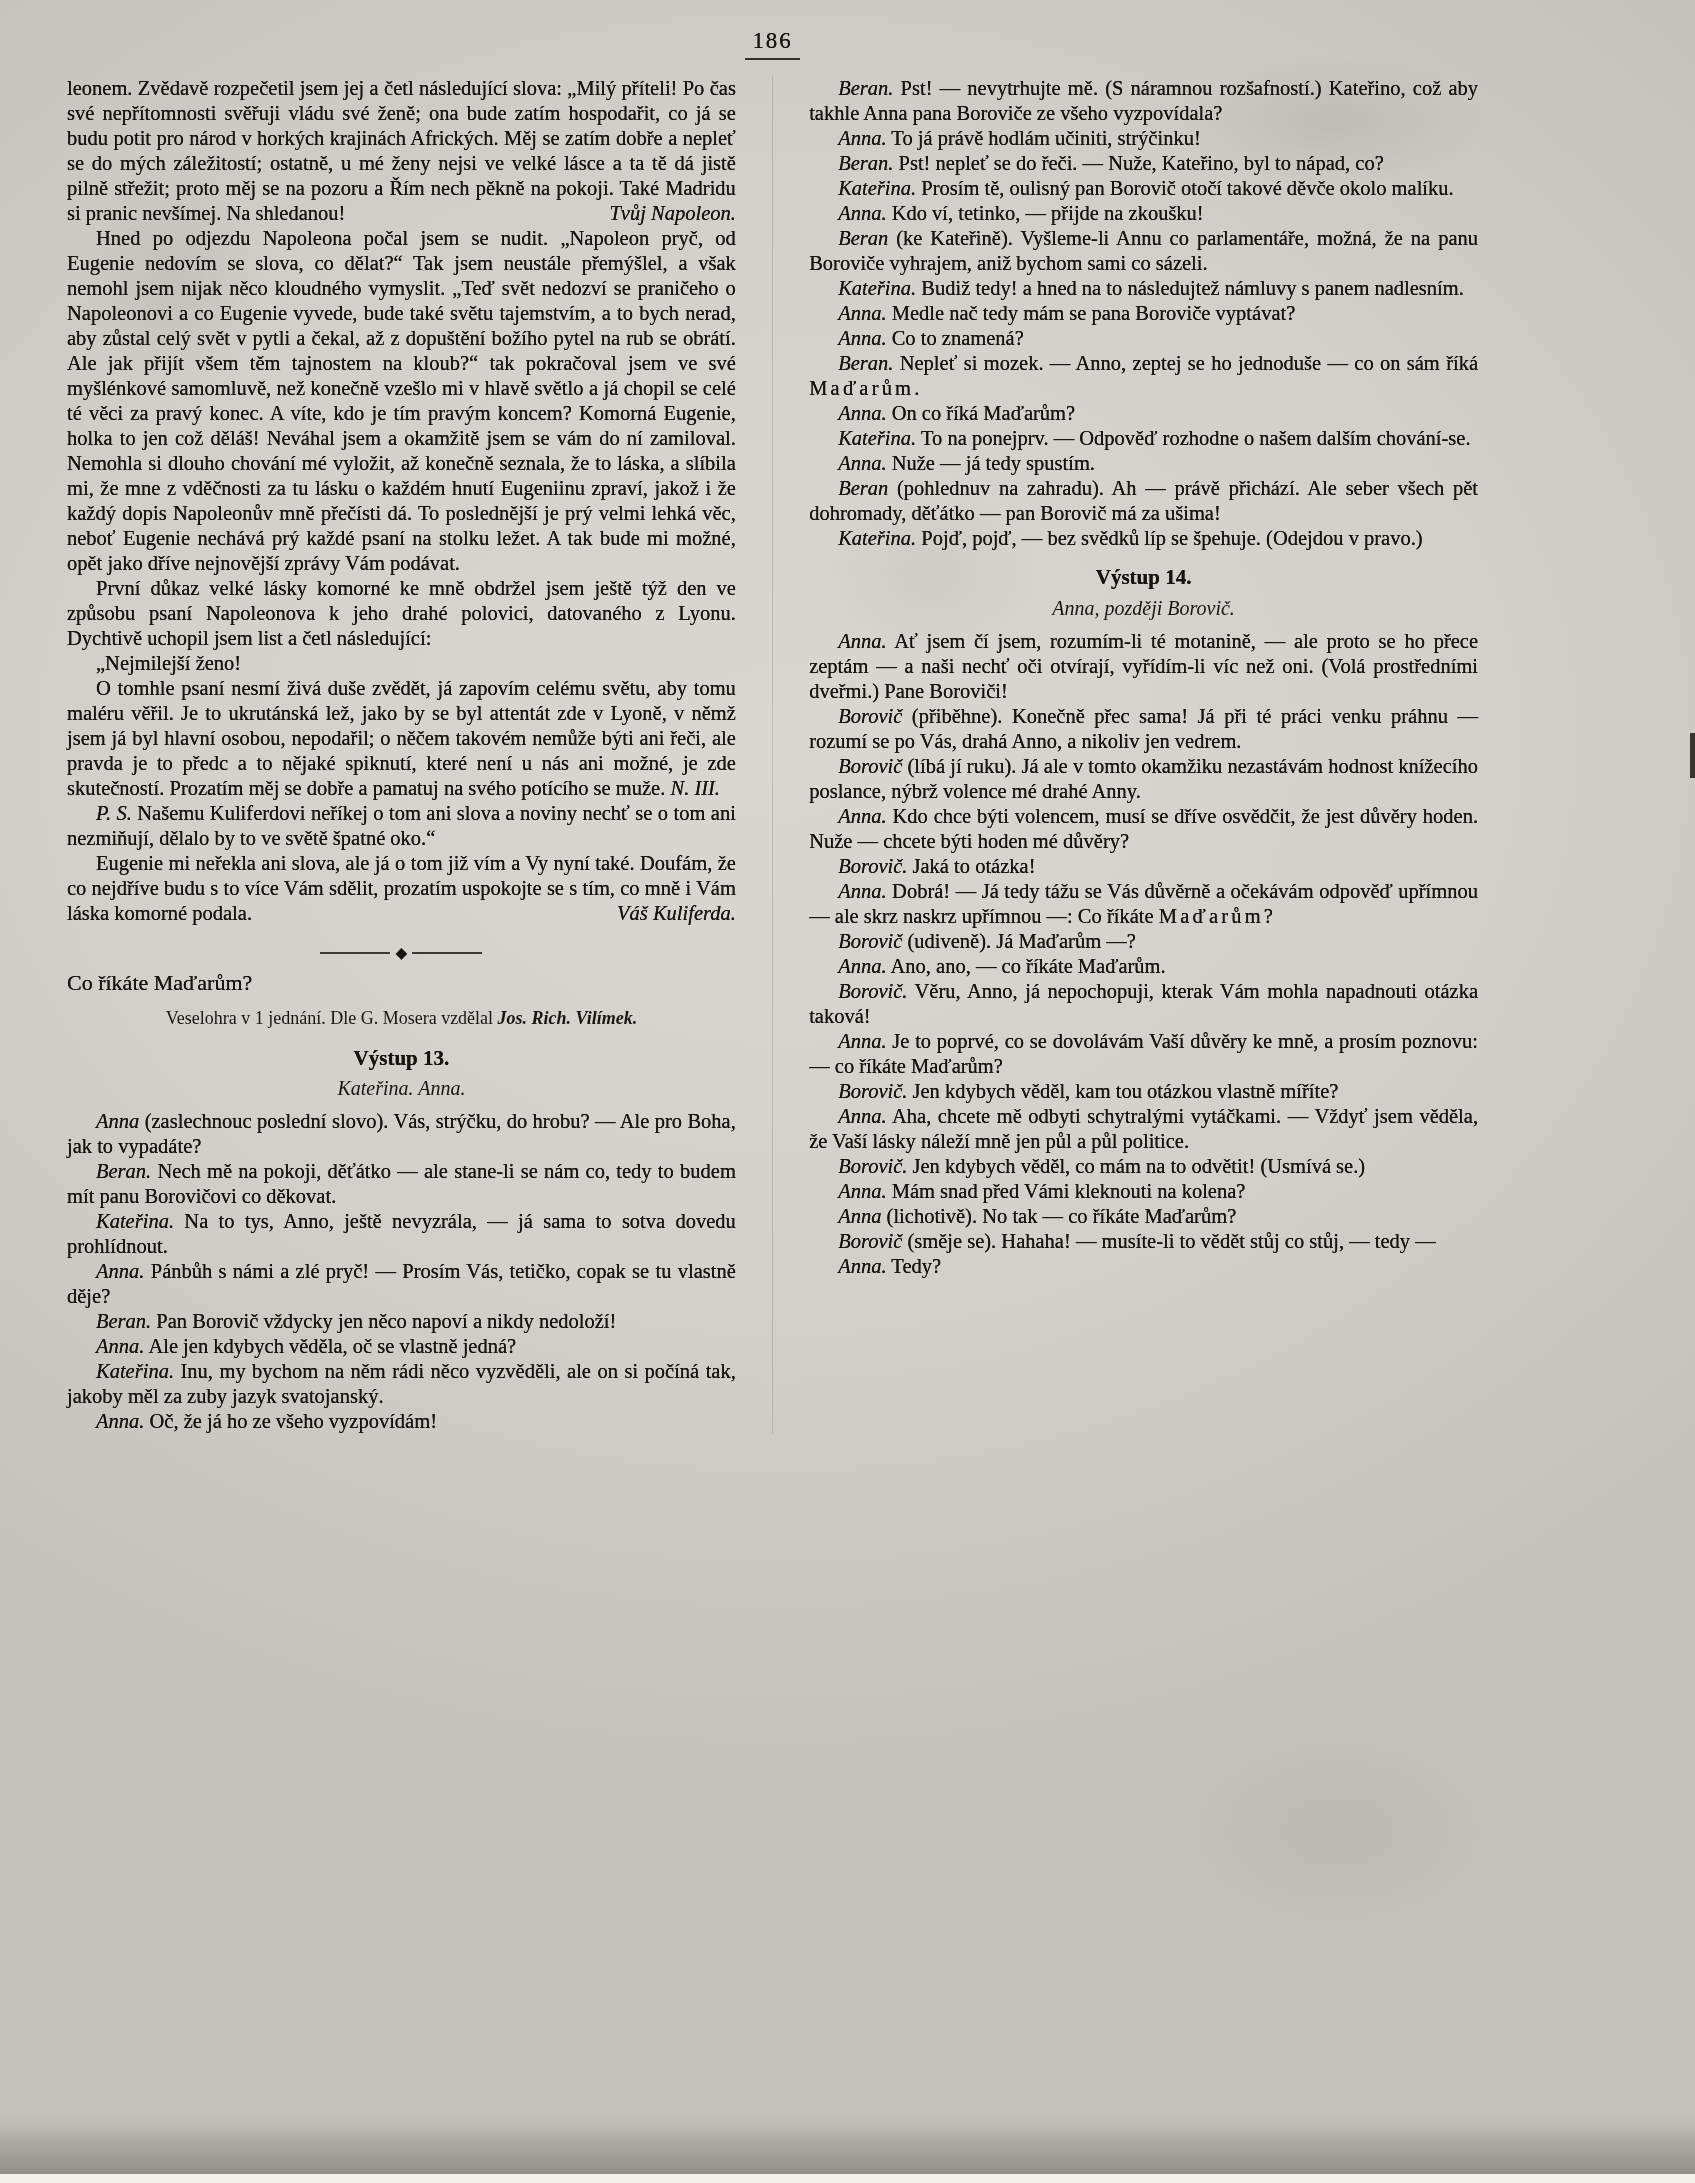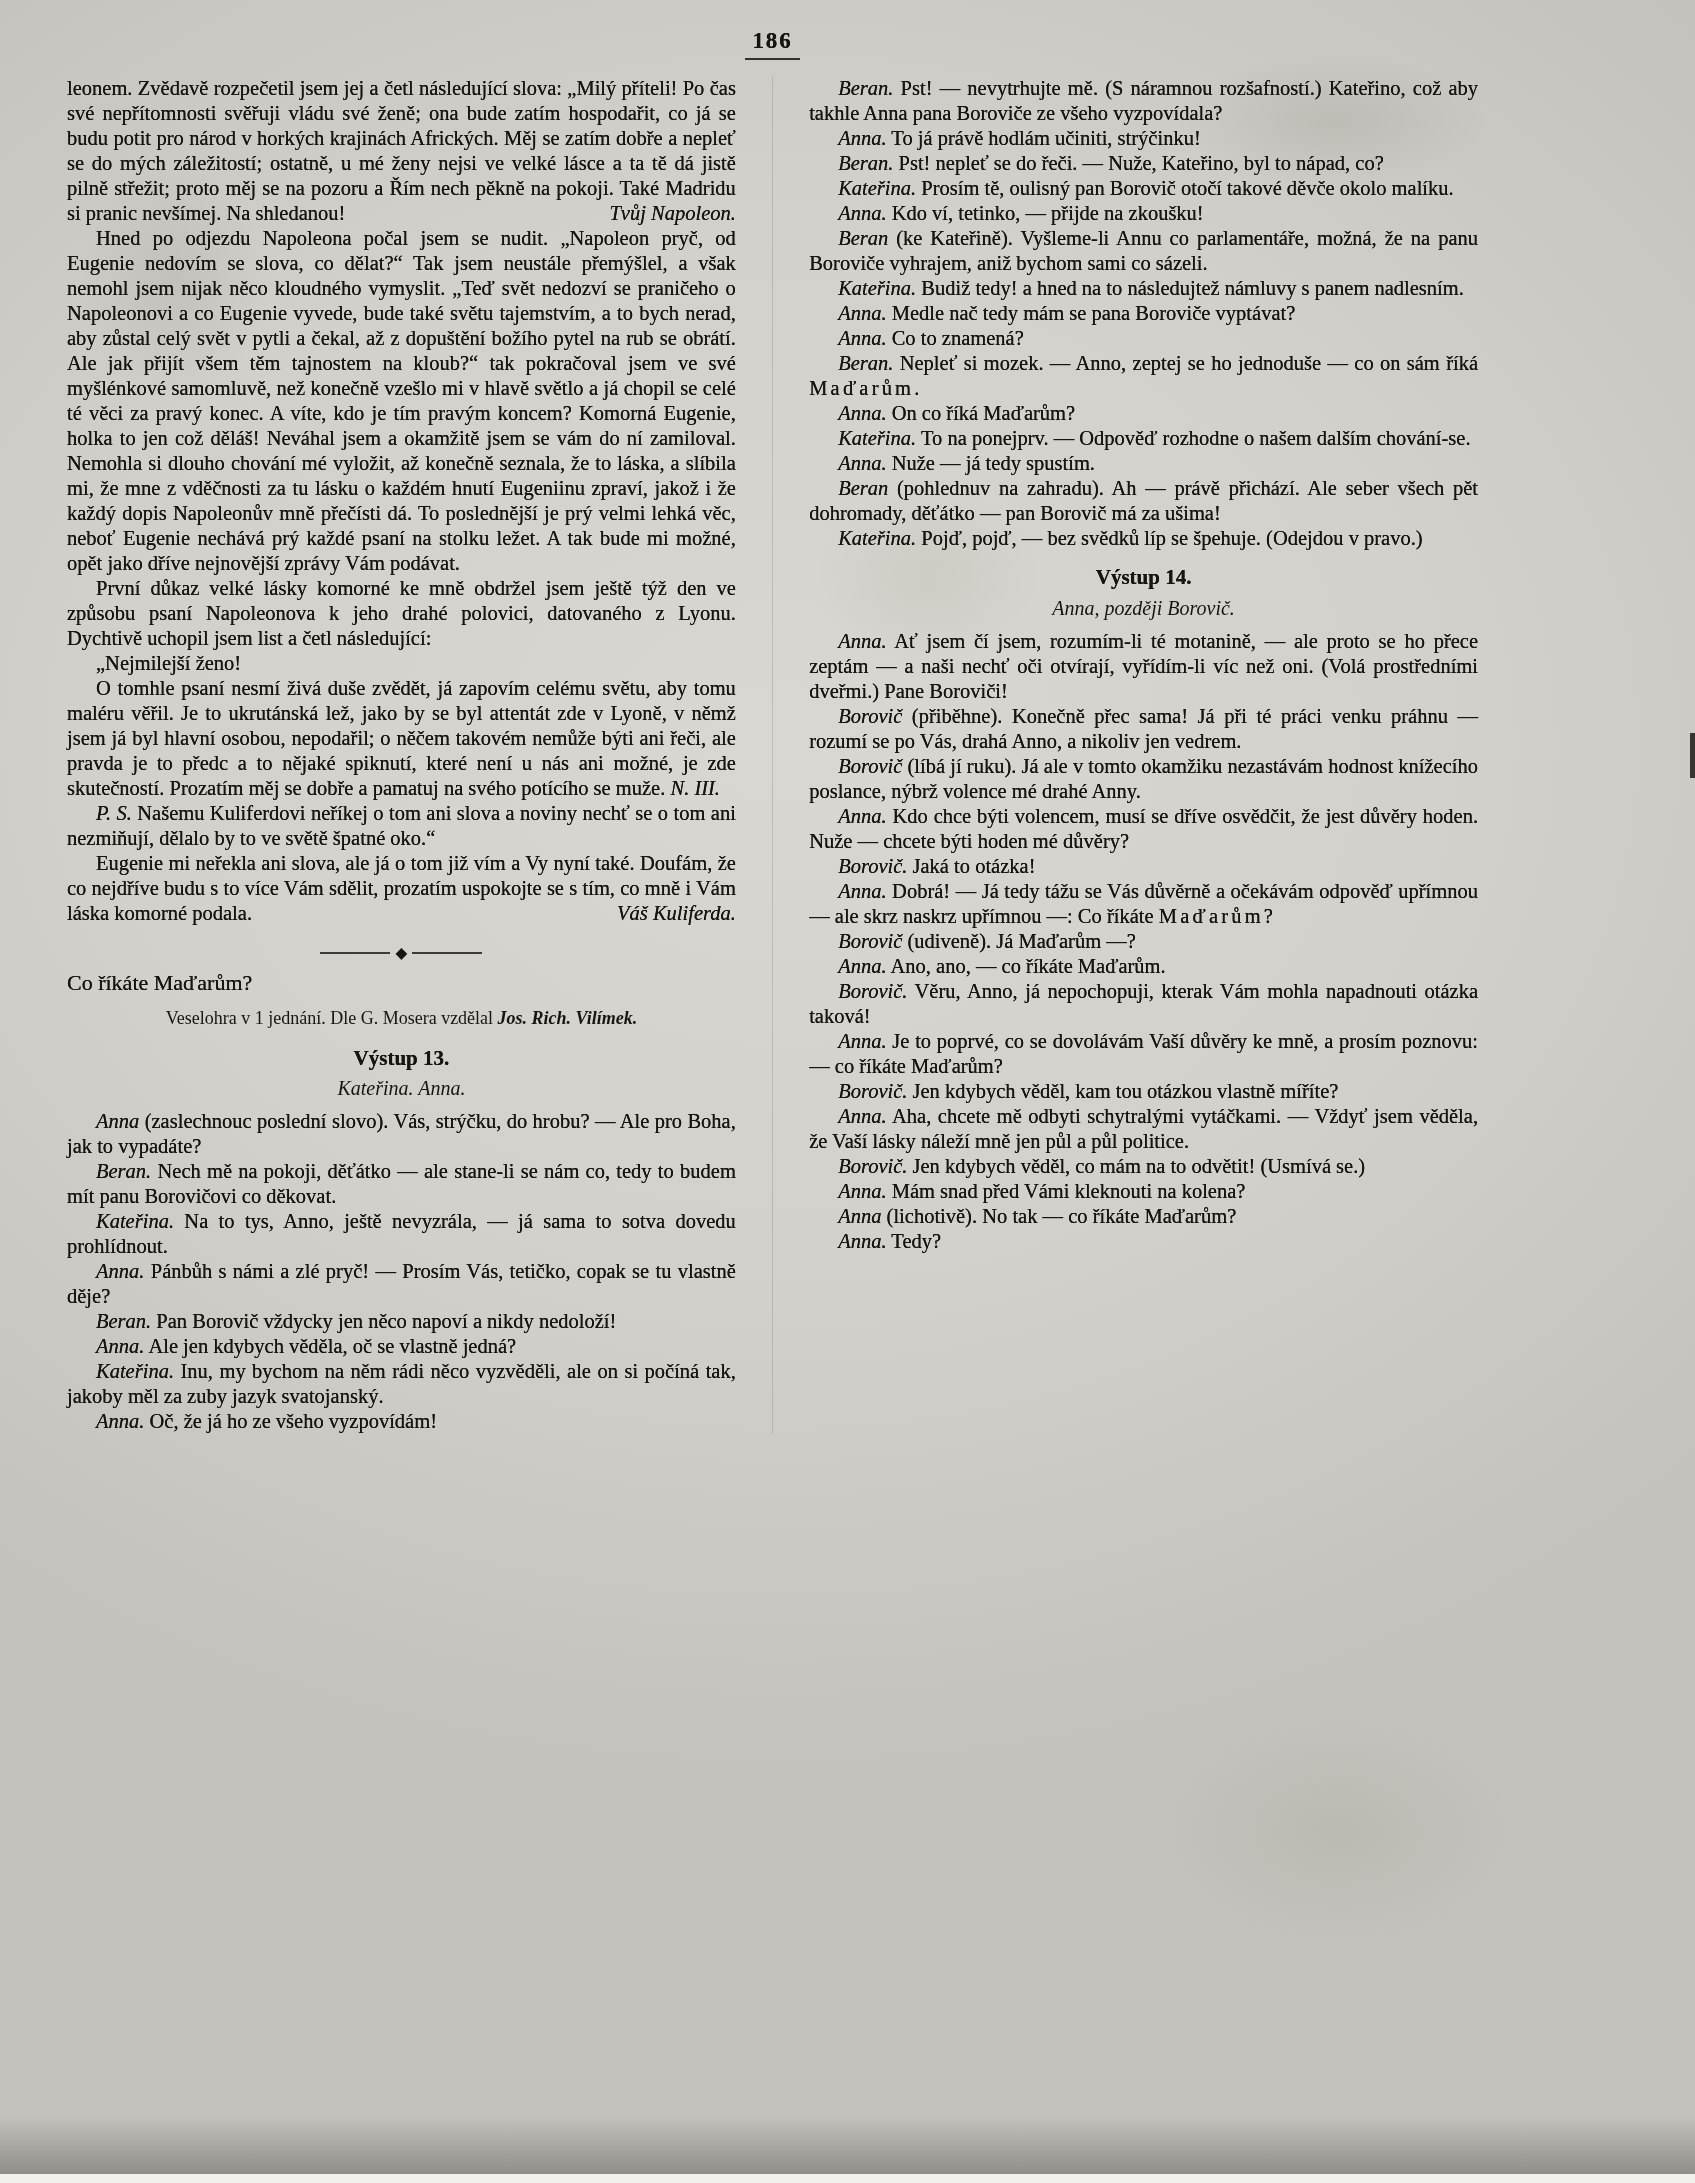"186" .page-number { font-weight: bold -> normal }
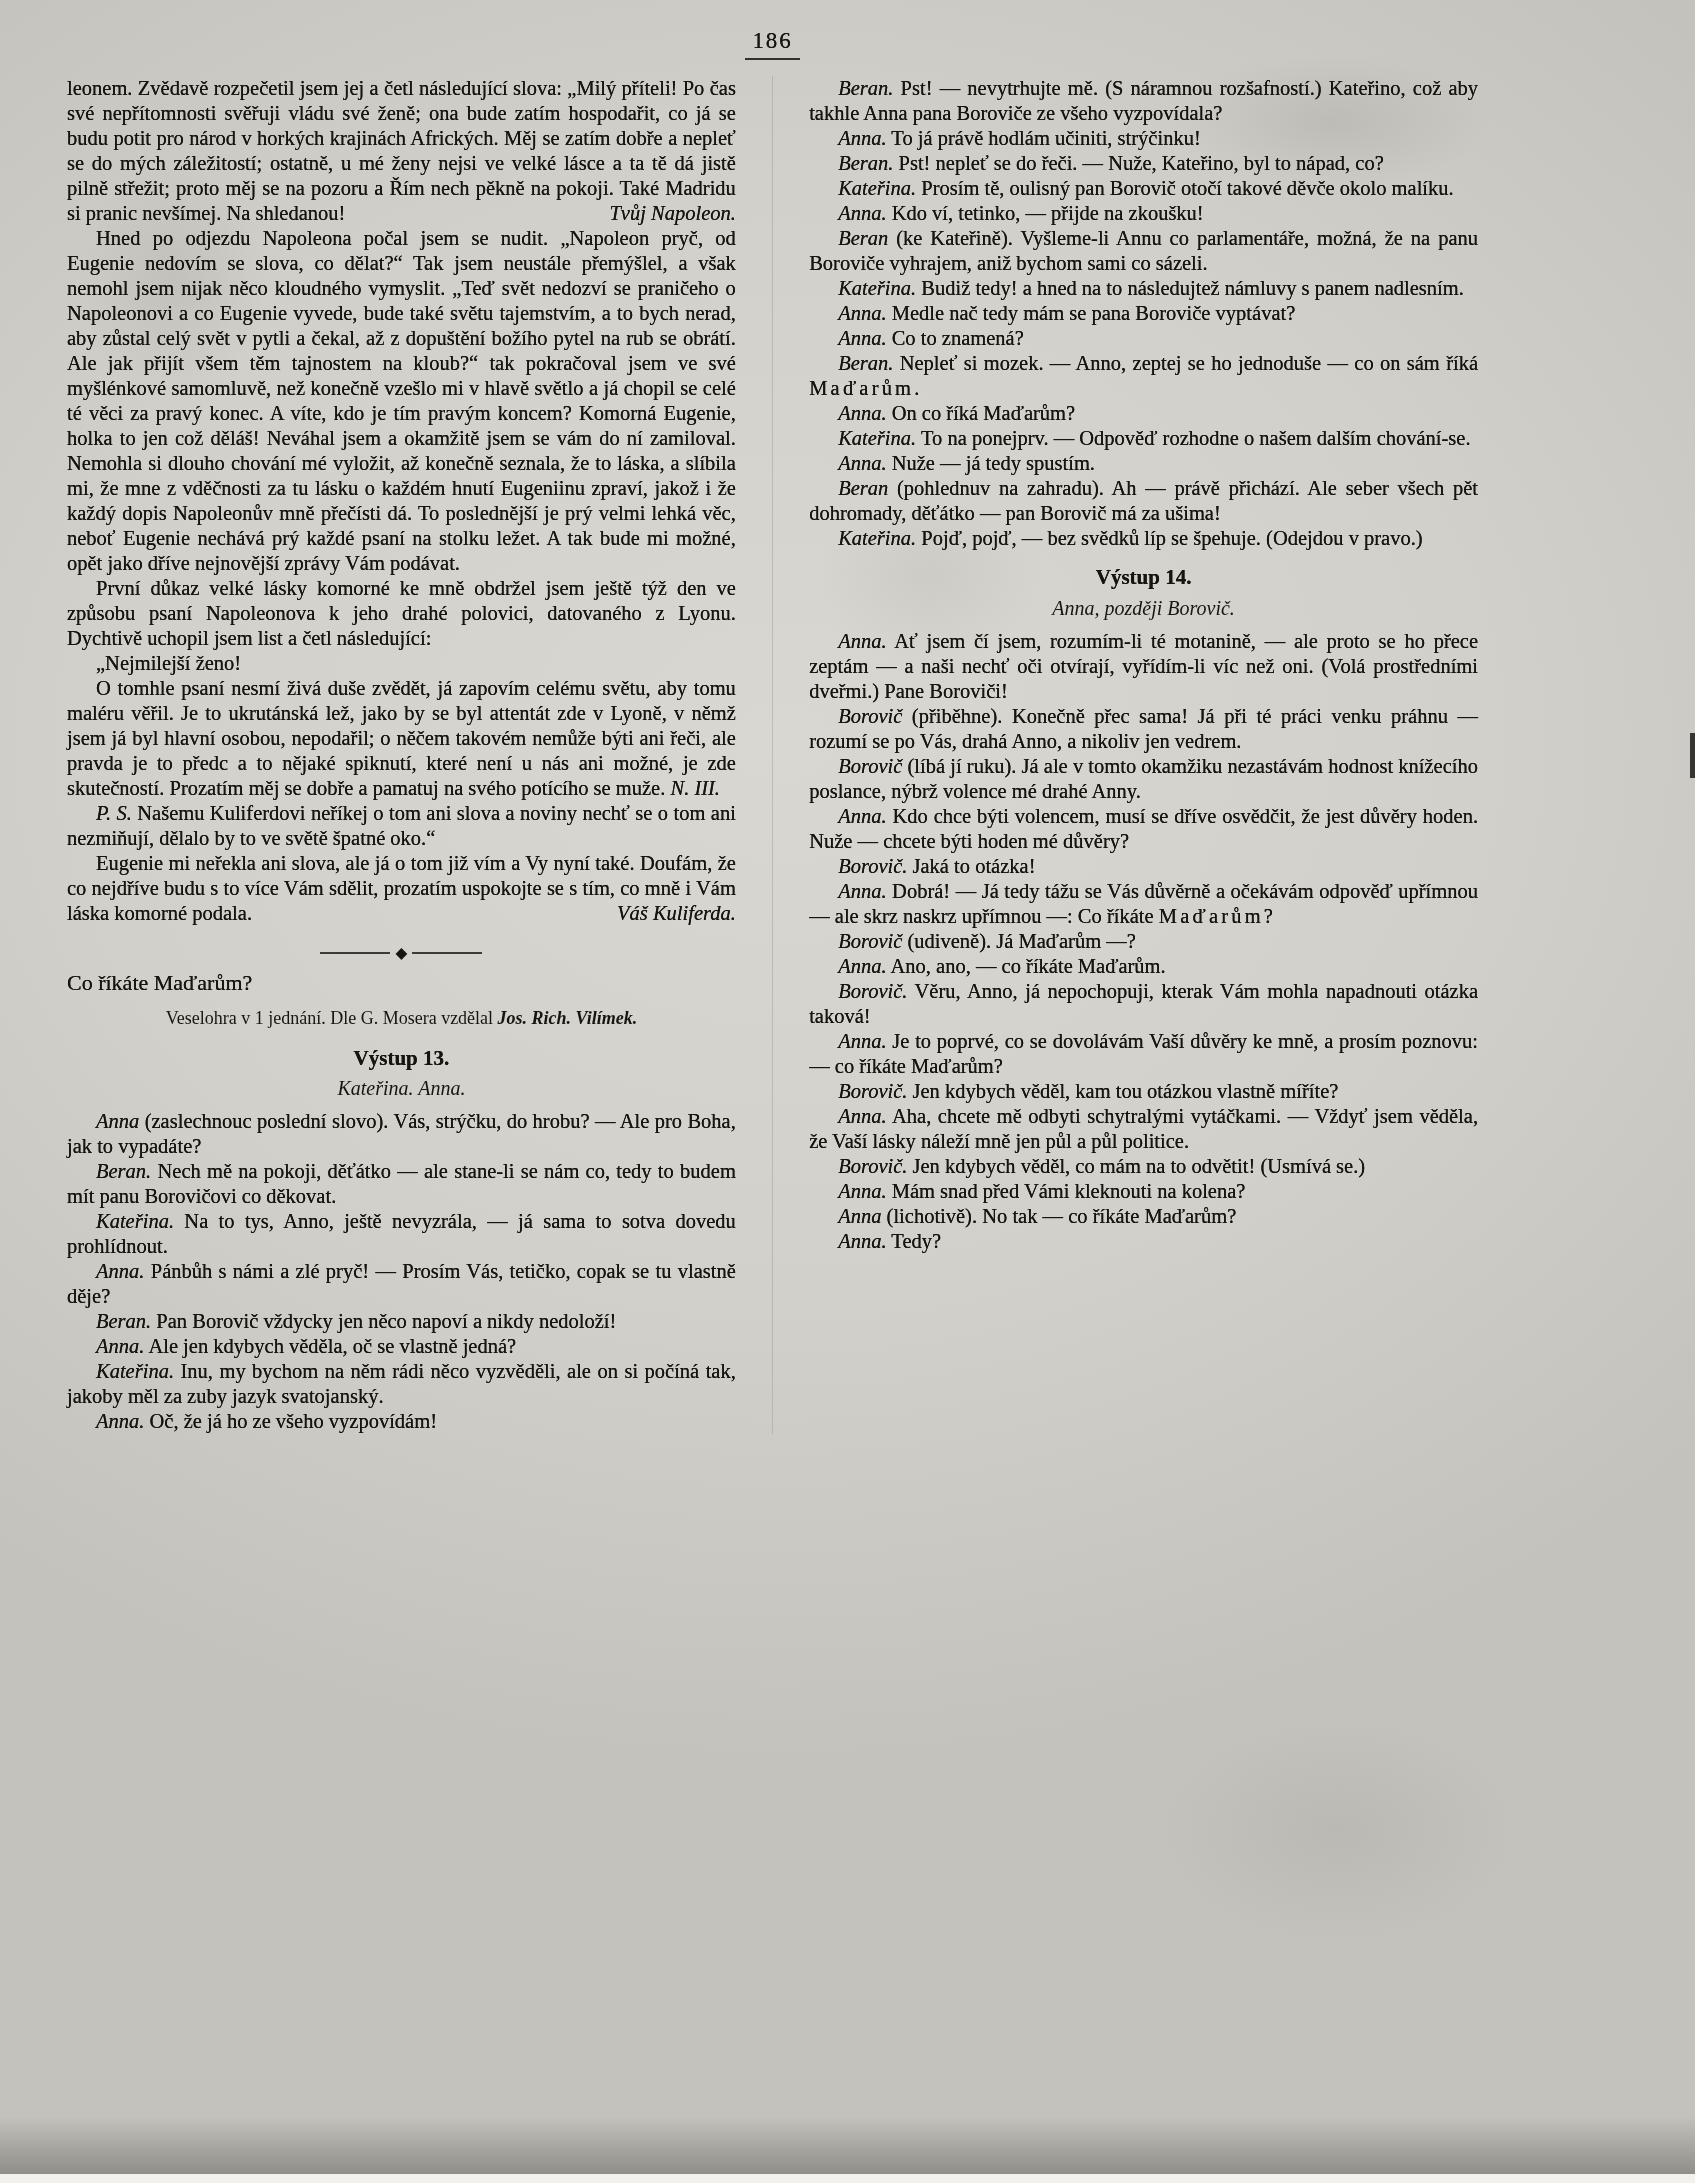"Borovič (směje se). Hahaha! —" p.para { html: none -> <p><span>Borovič</span><span> (směje se). Hahaha! — musíte-li to vědět stůj co stůj, — tedy —</span></p> }
